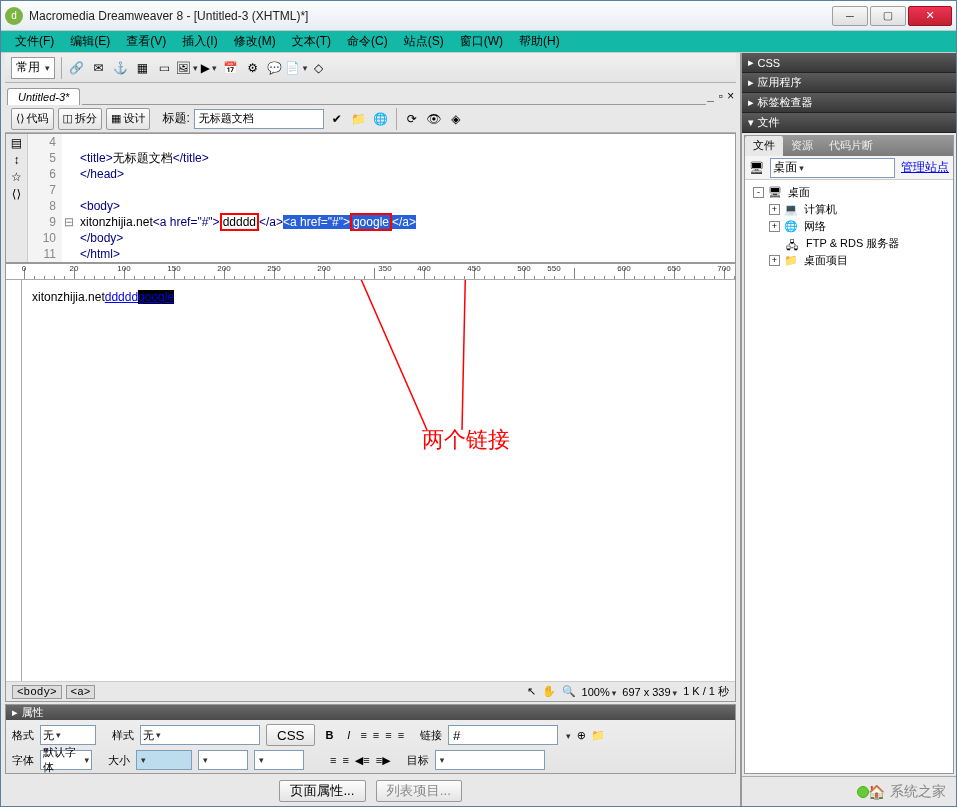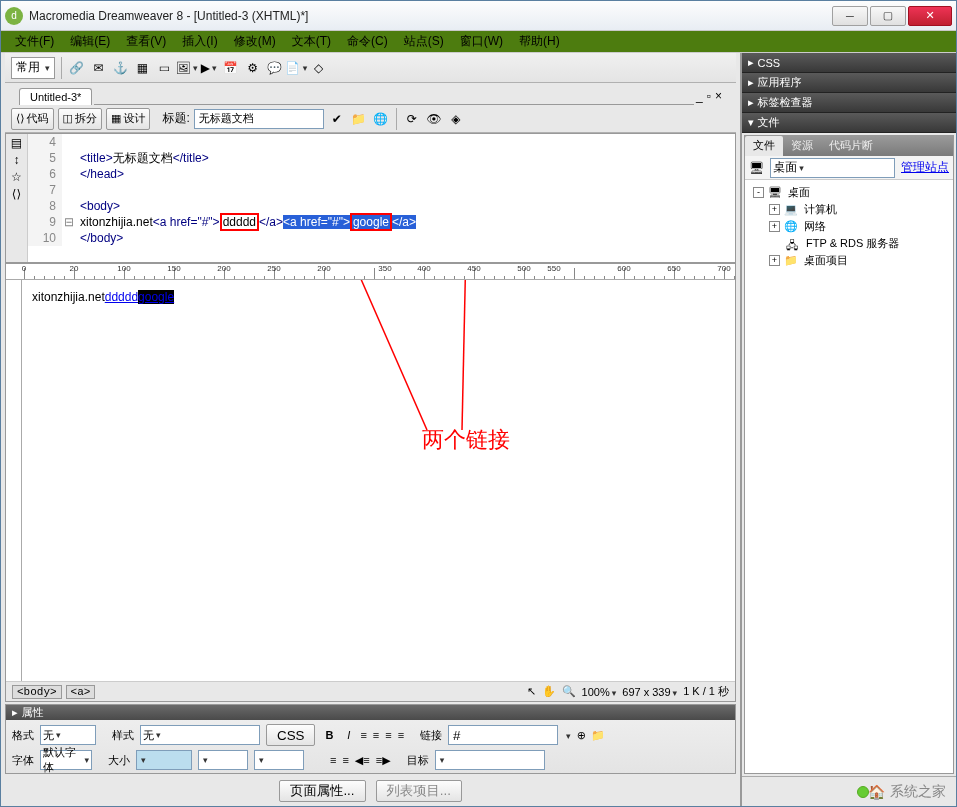"文件(F)" .menubar { background: #4d7c0f -> #14b8a6 }
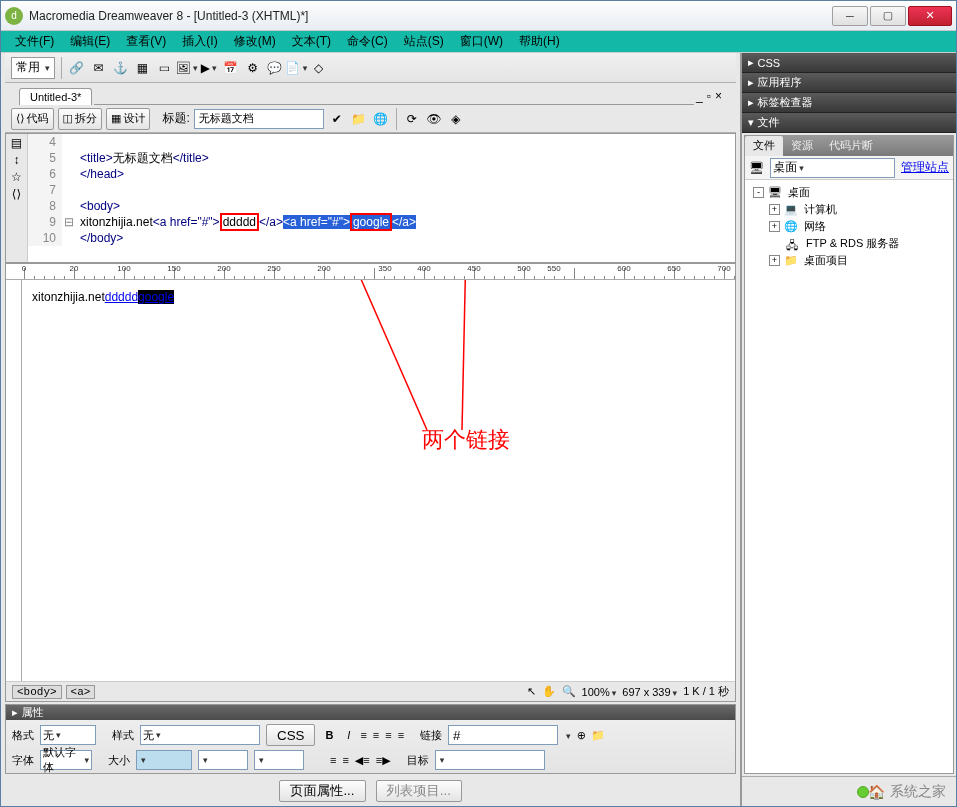"Untitled-3*" .doc-tabs { font-style: none -> italic; padding: 2px 18px 0 -> 2px 6px 0 }
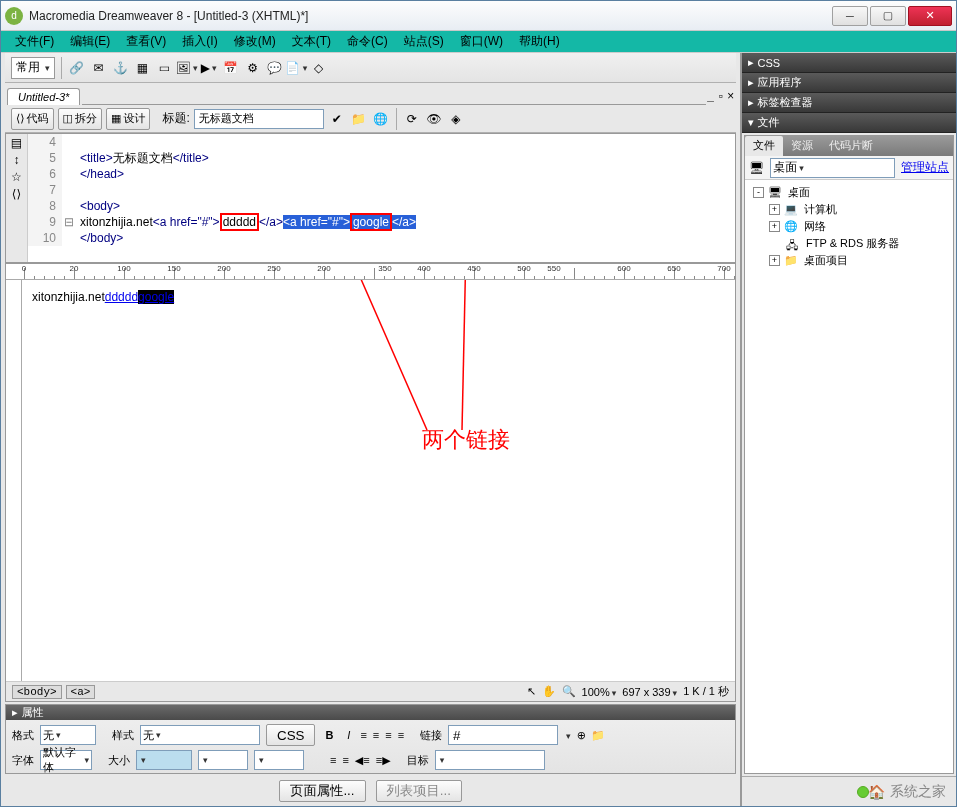"11" div.code-ln { html: none -> <div><span>11</span><span></span><span><span>&lt;/html&gt;</span></span></div> }
